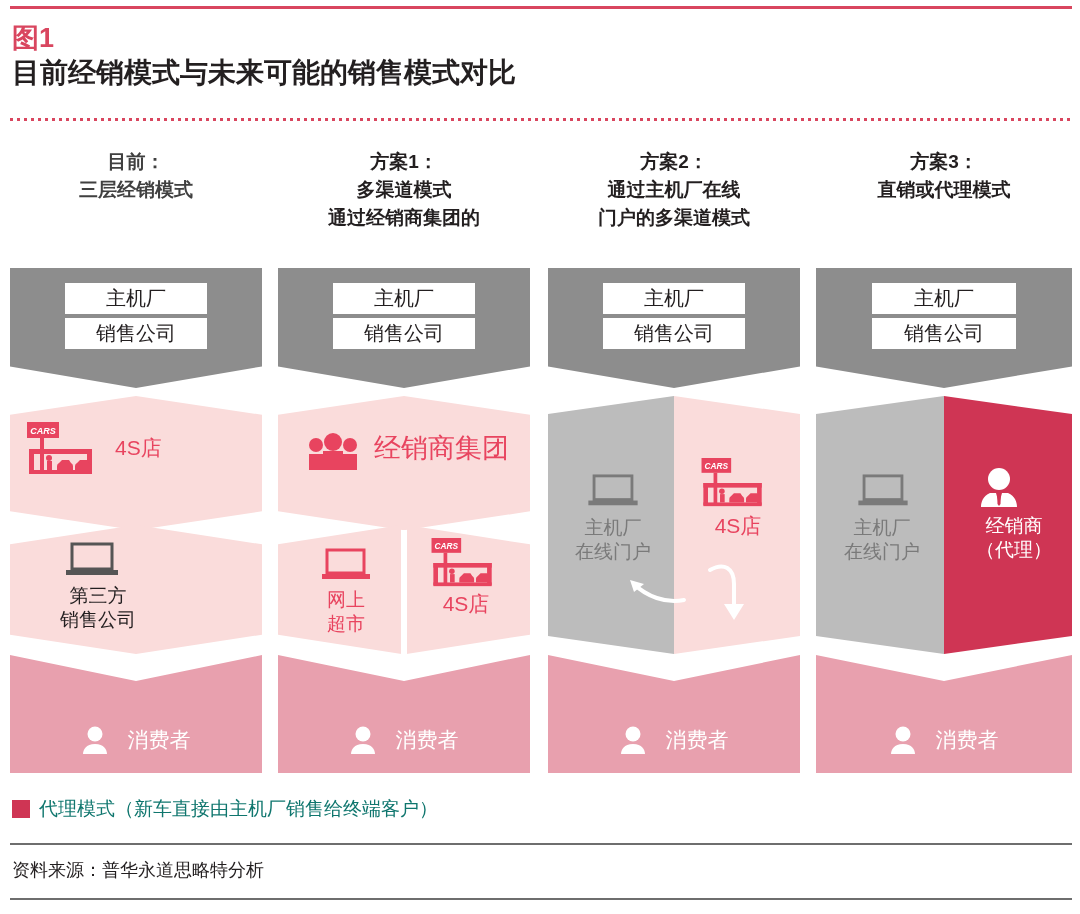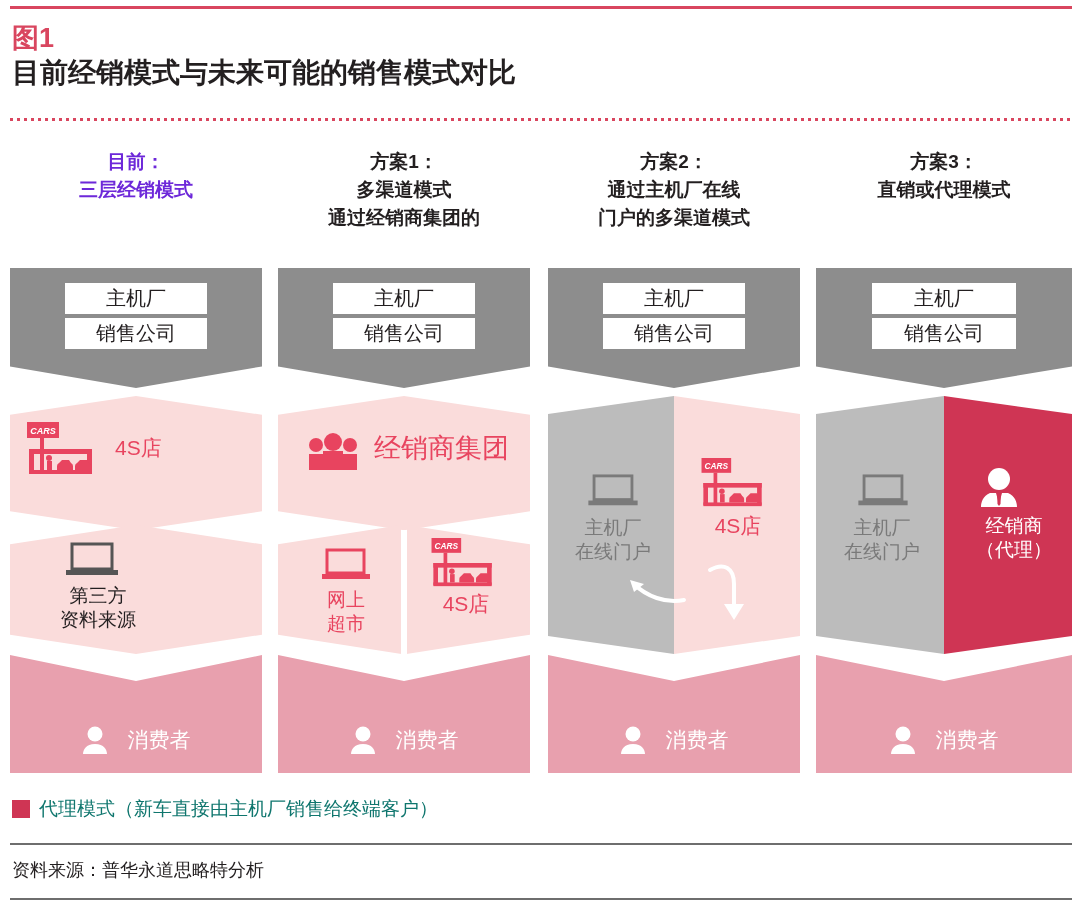"目前：" .col-head.current { color: #6d28d9 -> #404040 }
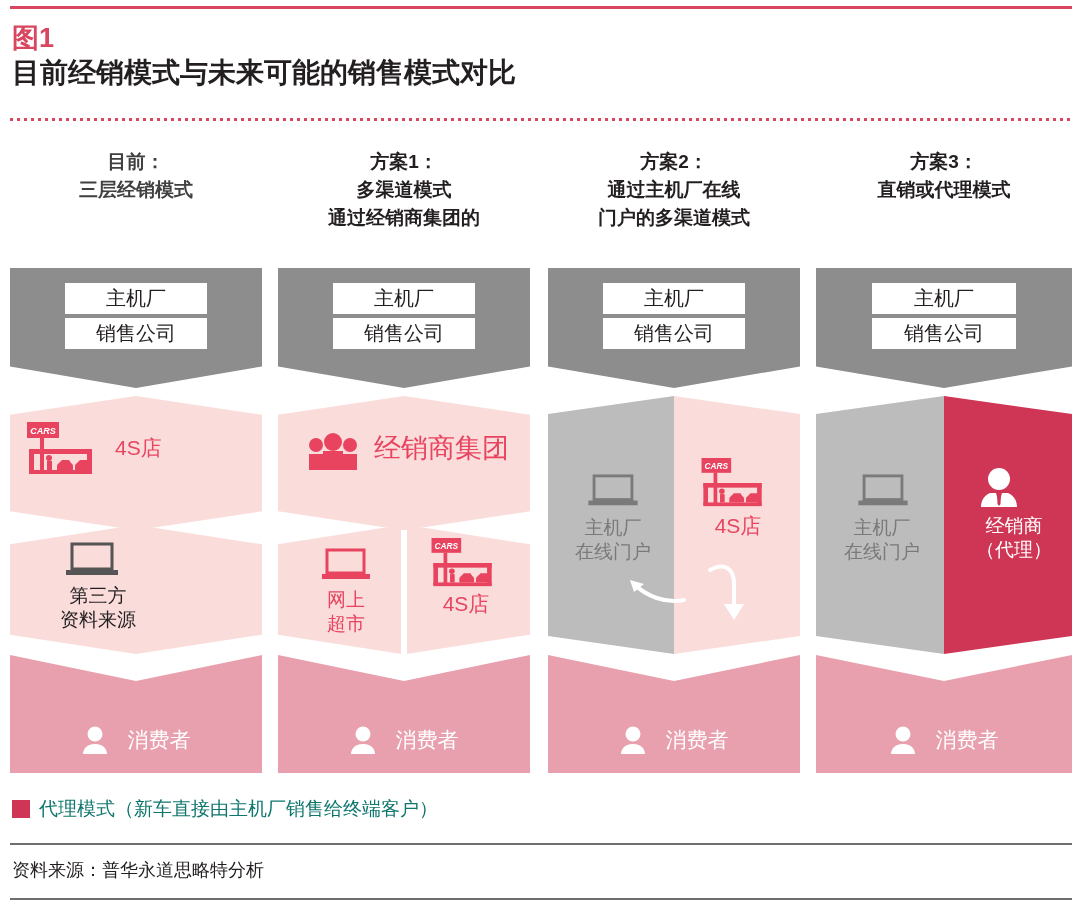"第三方" div { text: 资料来源 -> 销售公司 }
